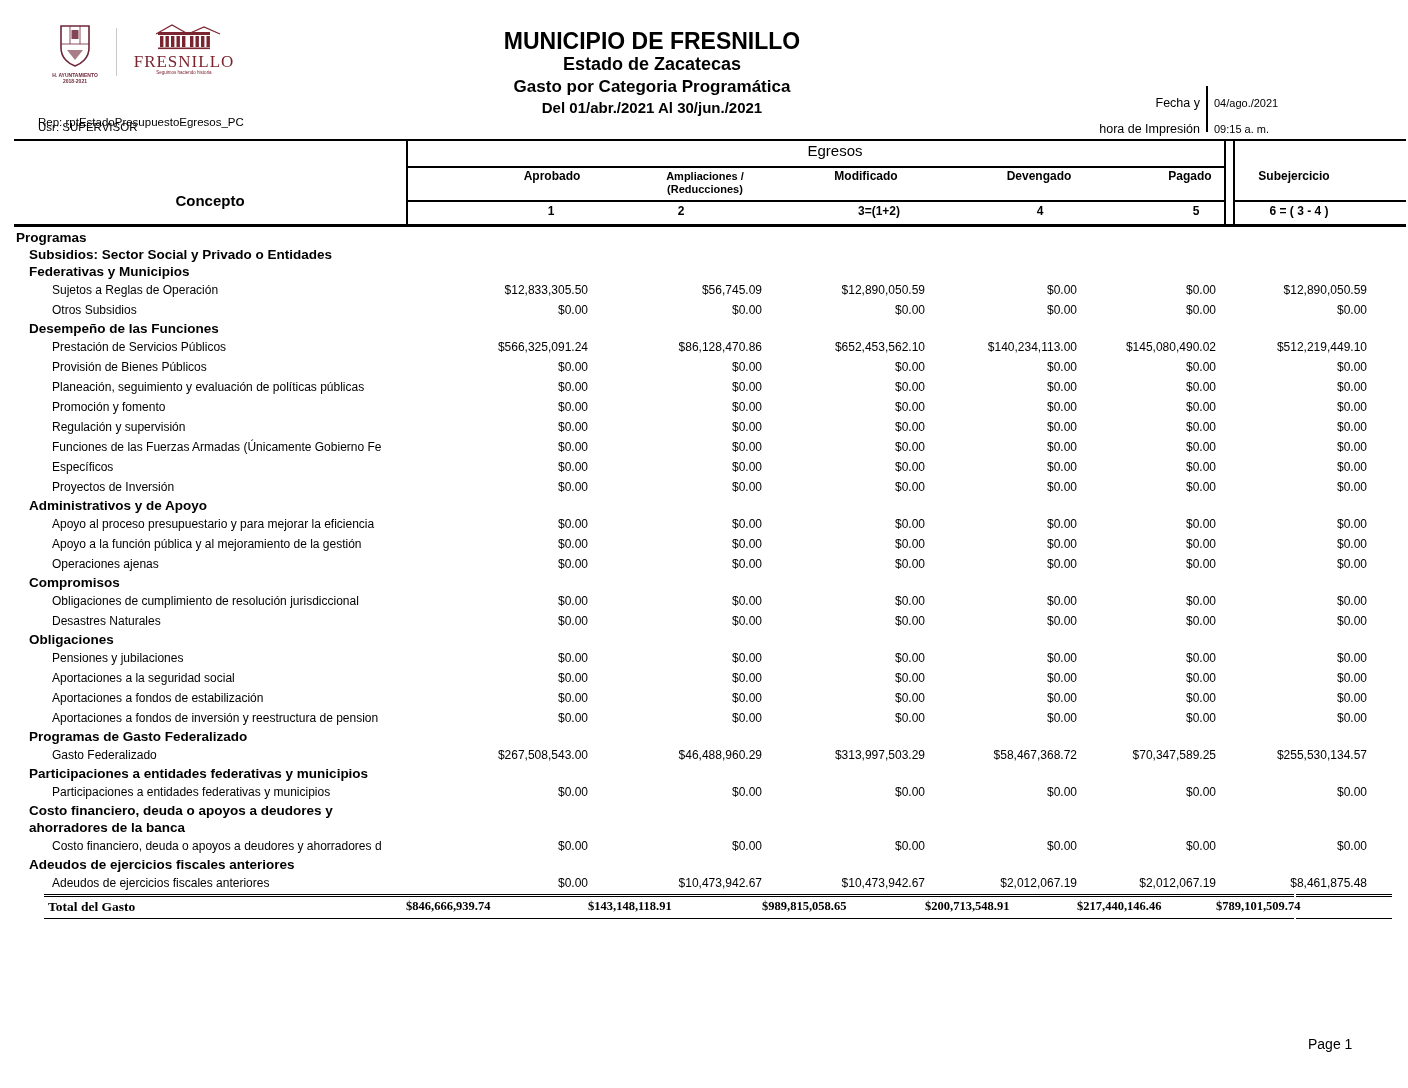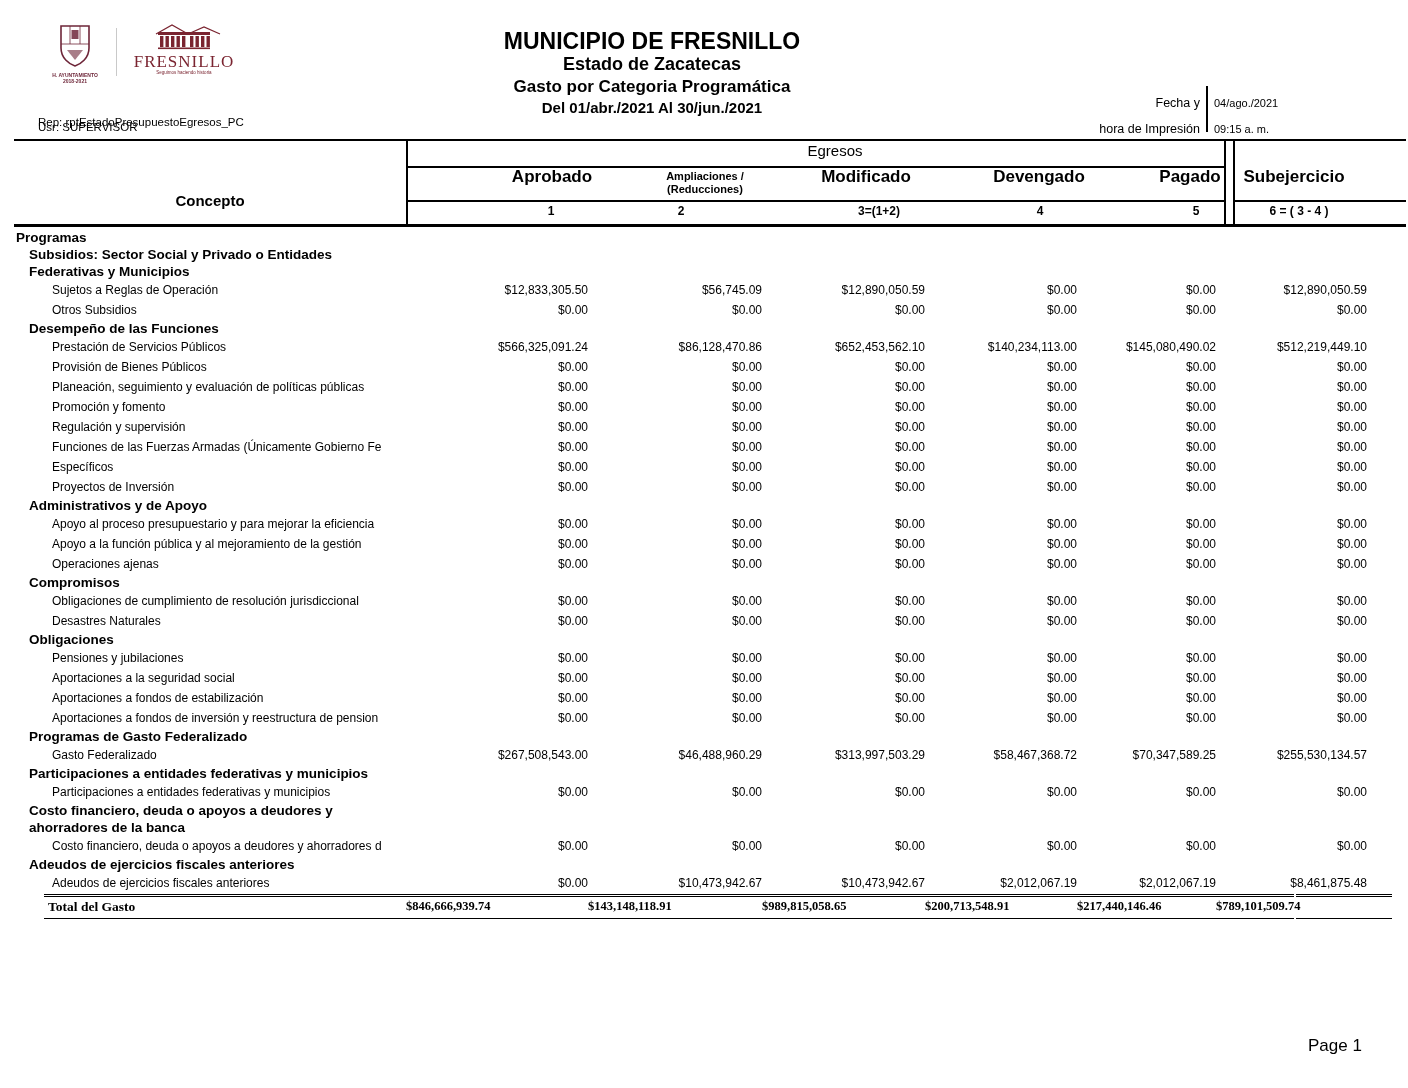"Aprobado" .colh { font-size: 17px -> 12px }
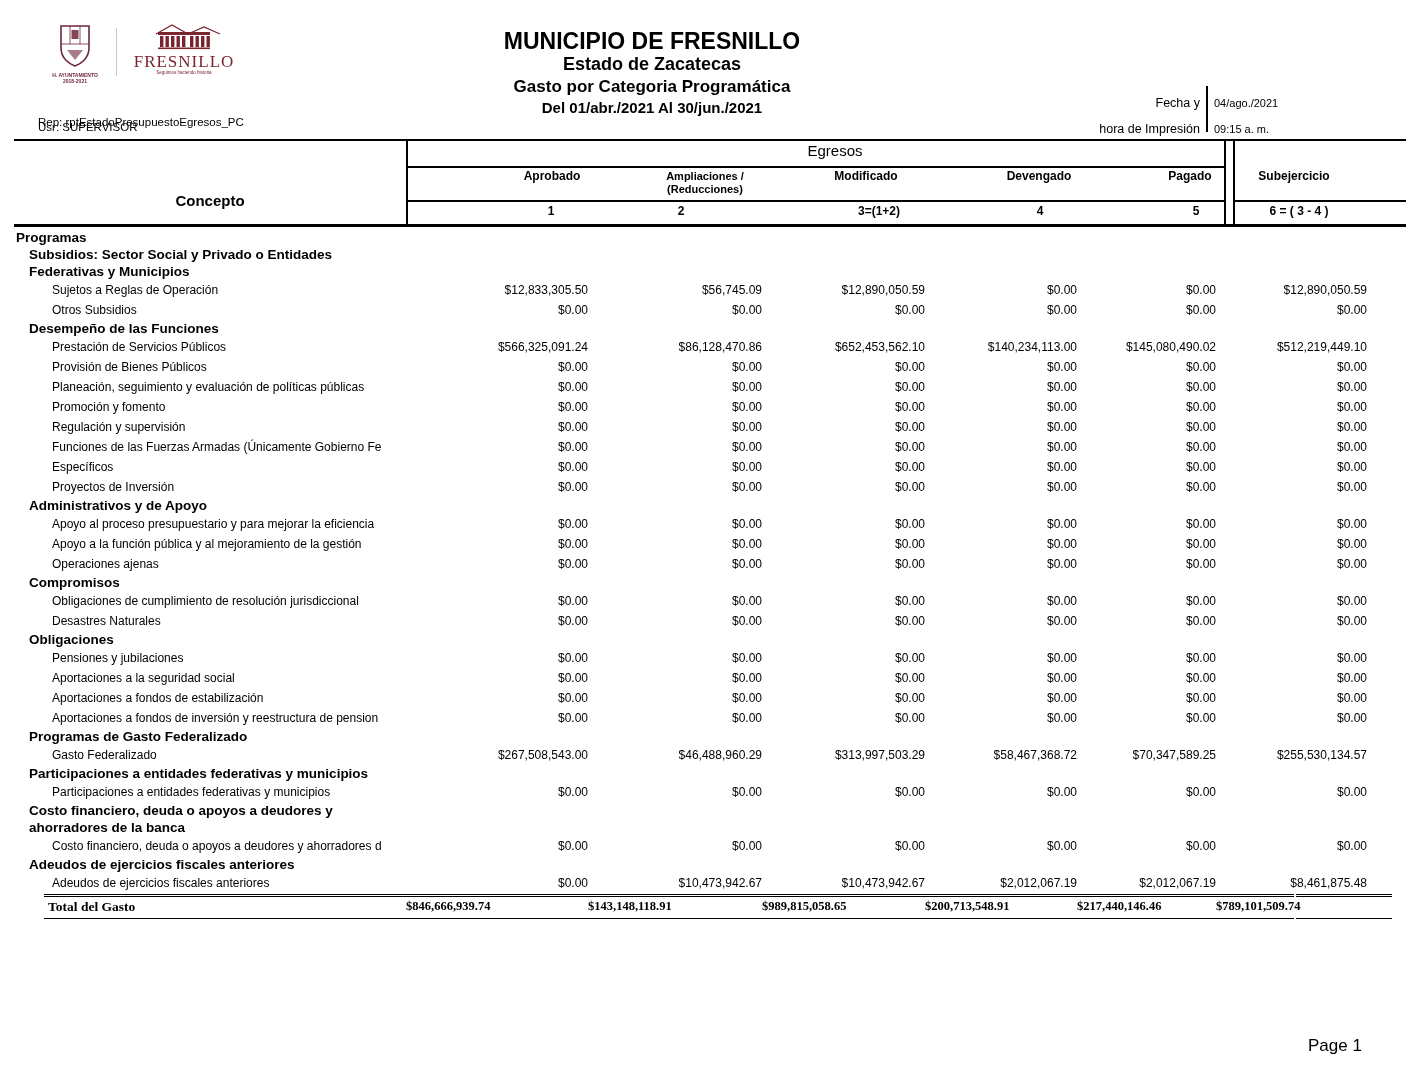"Page 1" .page-num { font-size: 17px -> 14px }
